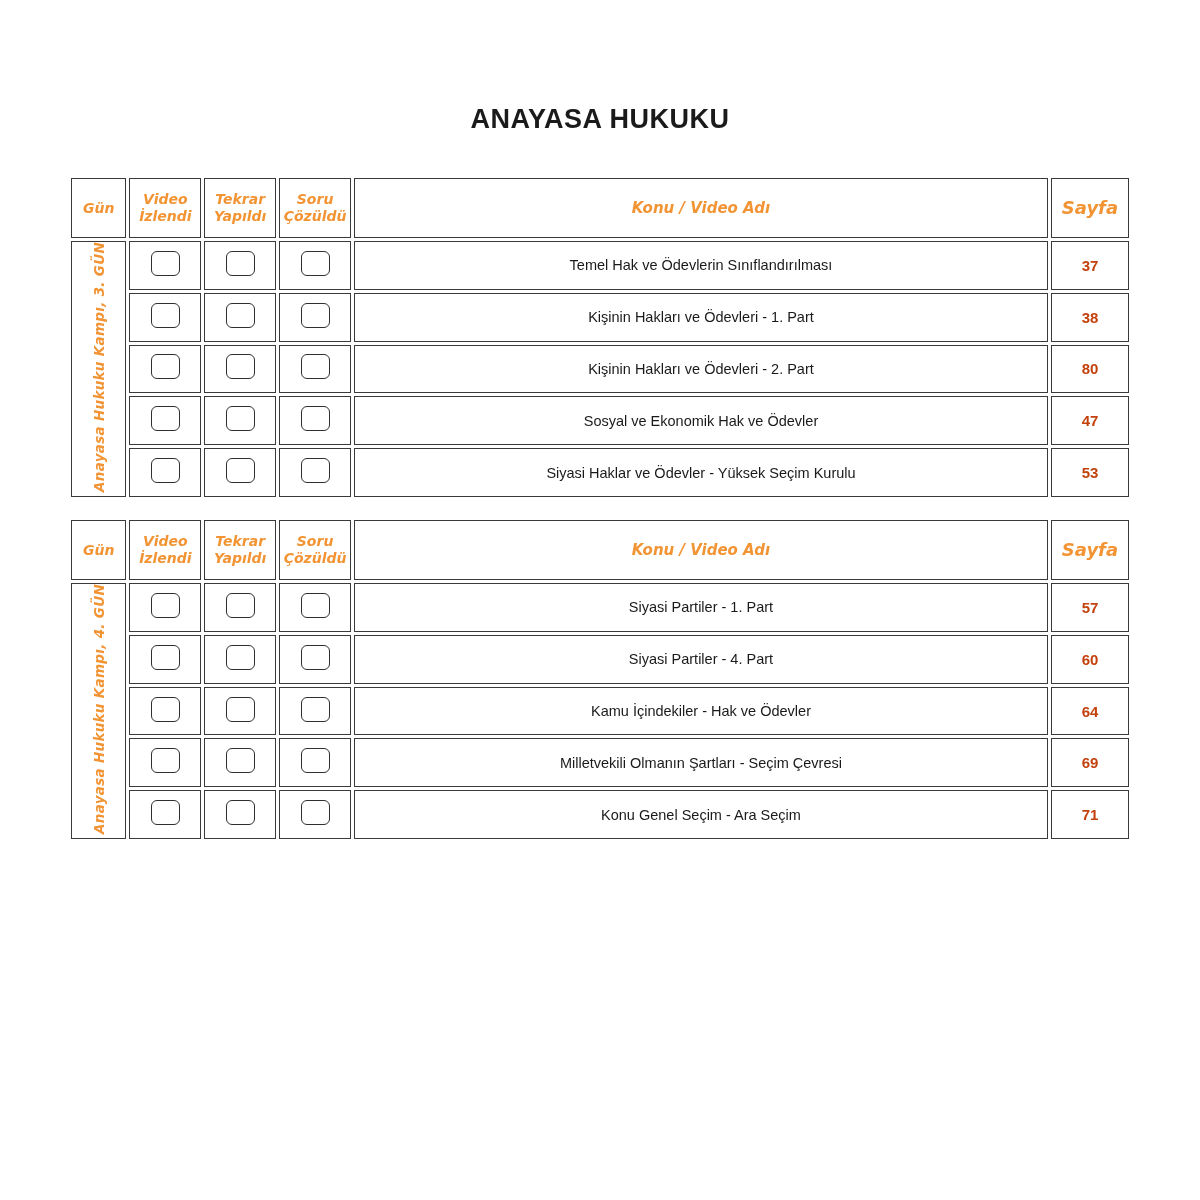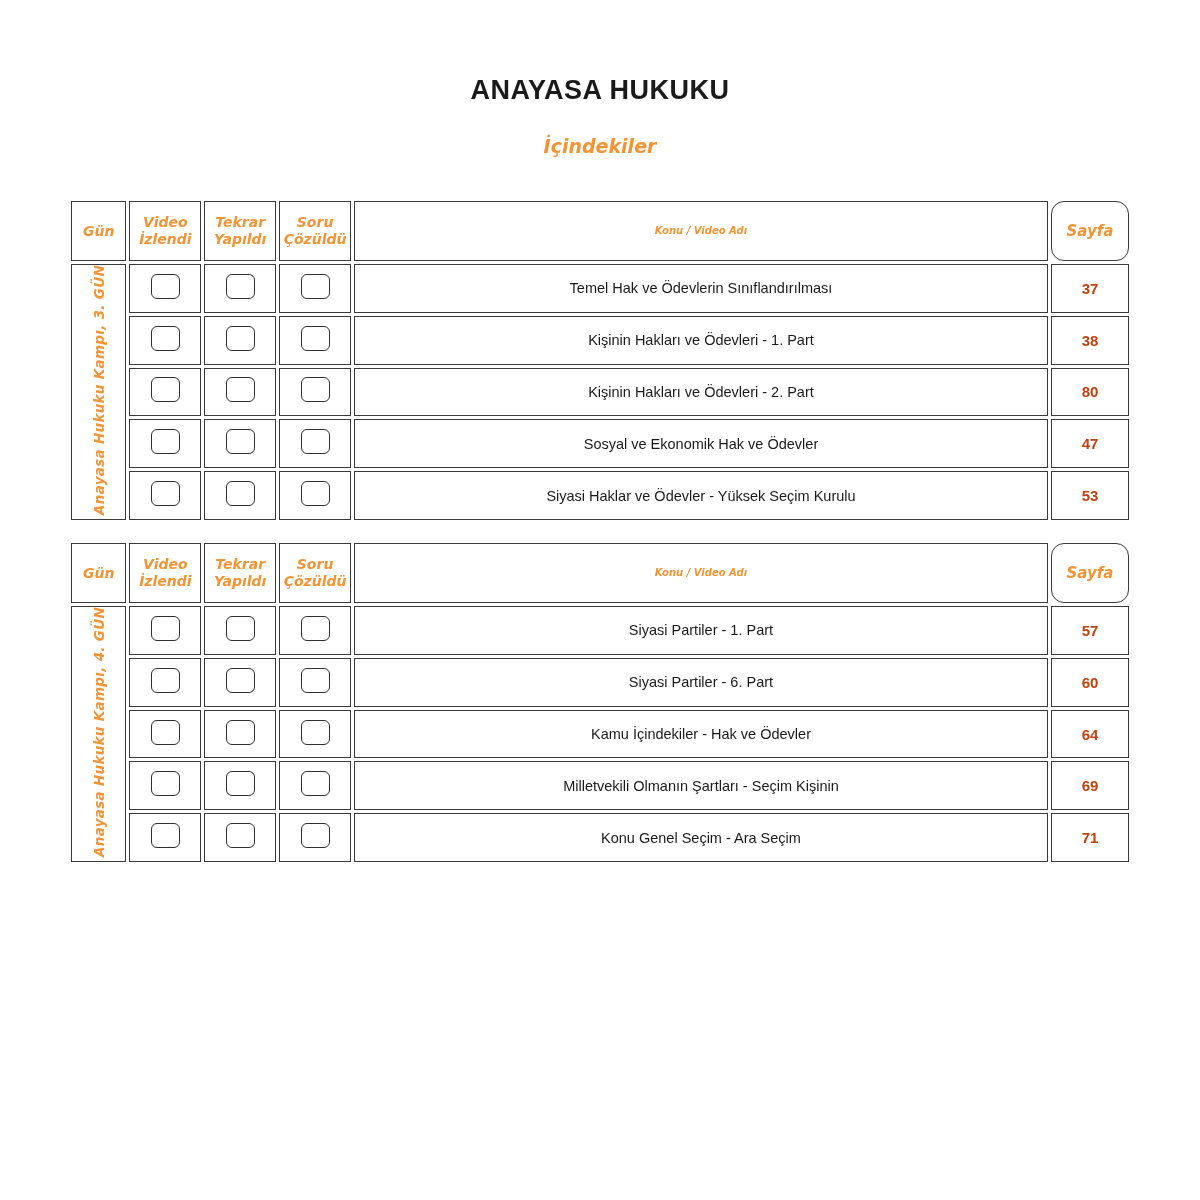"ANAYASA HUKUKU" .doc-title { padding-top: 77px -> 106px }
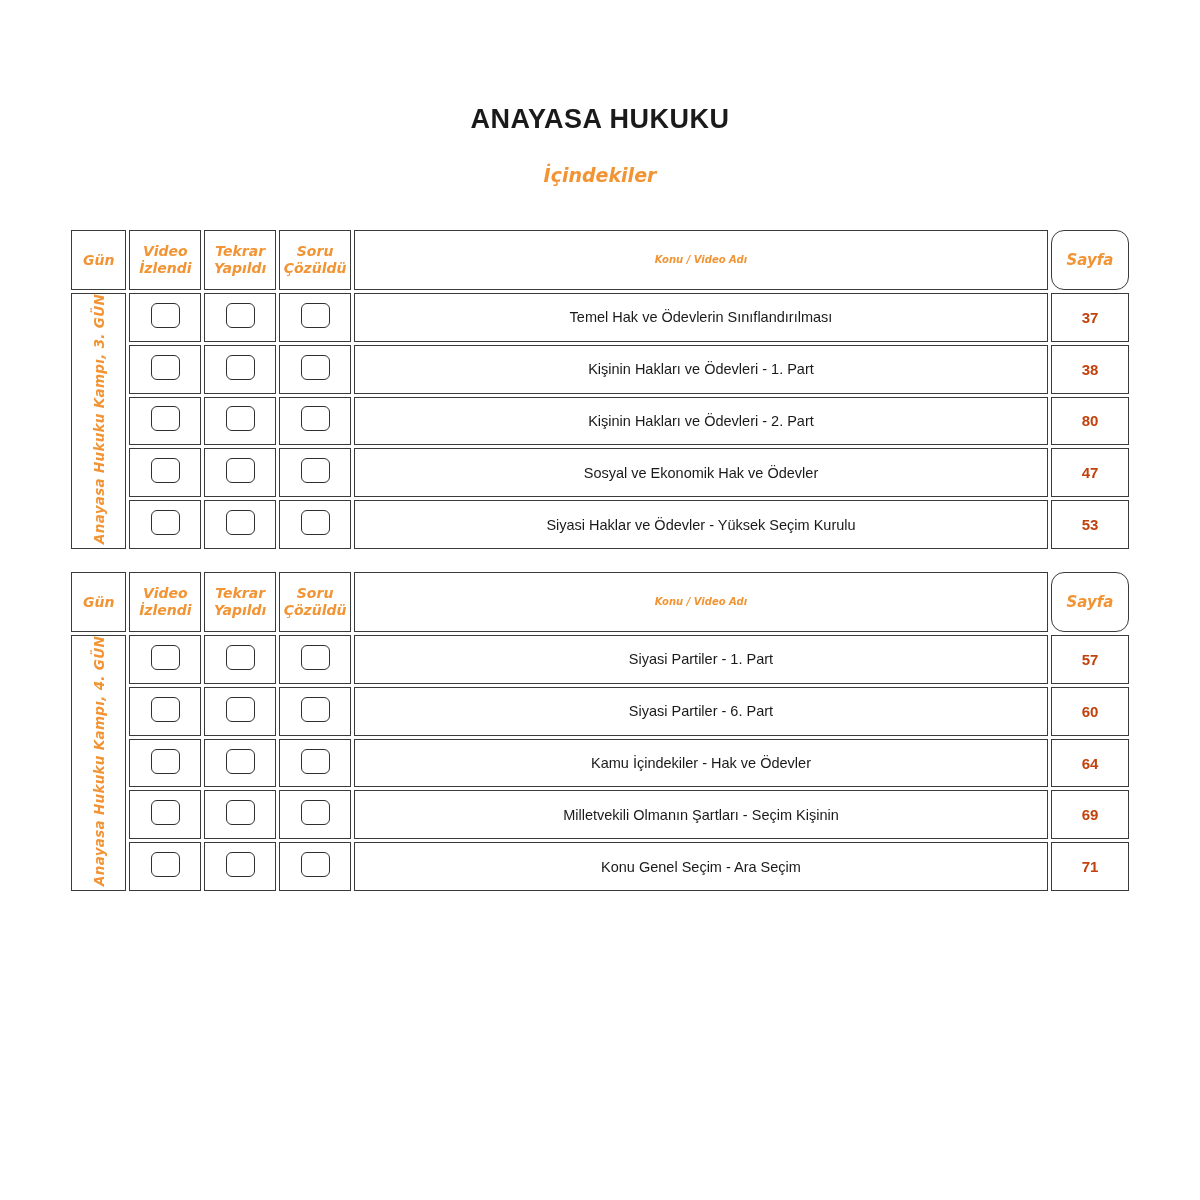"İçindekiler" div.doc-subtitle { html: <div>İçindekiler</div> -> none }
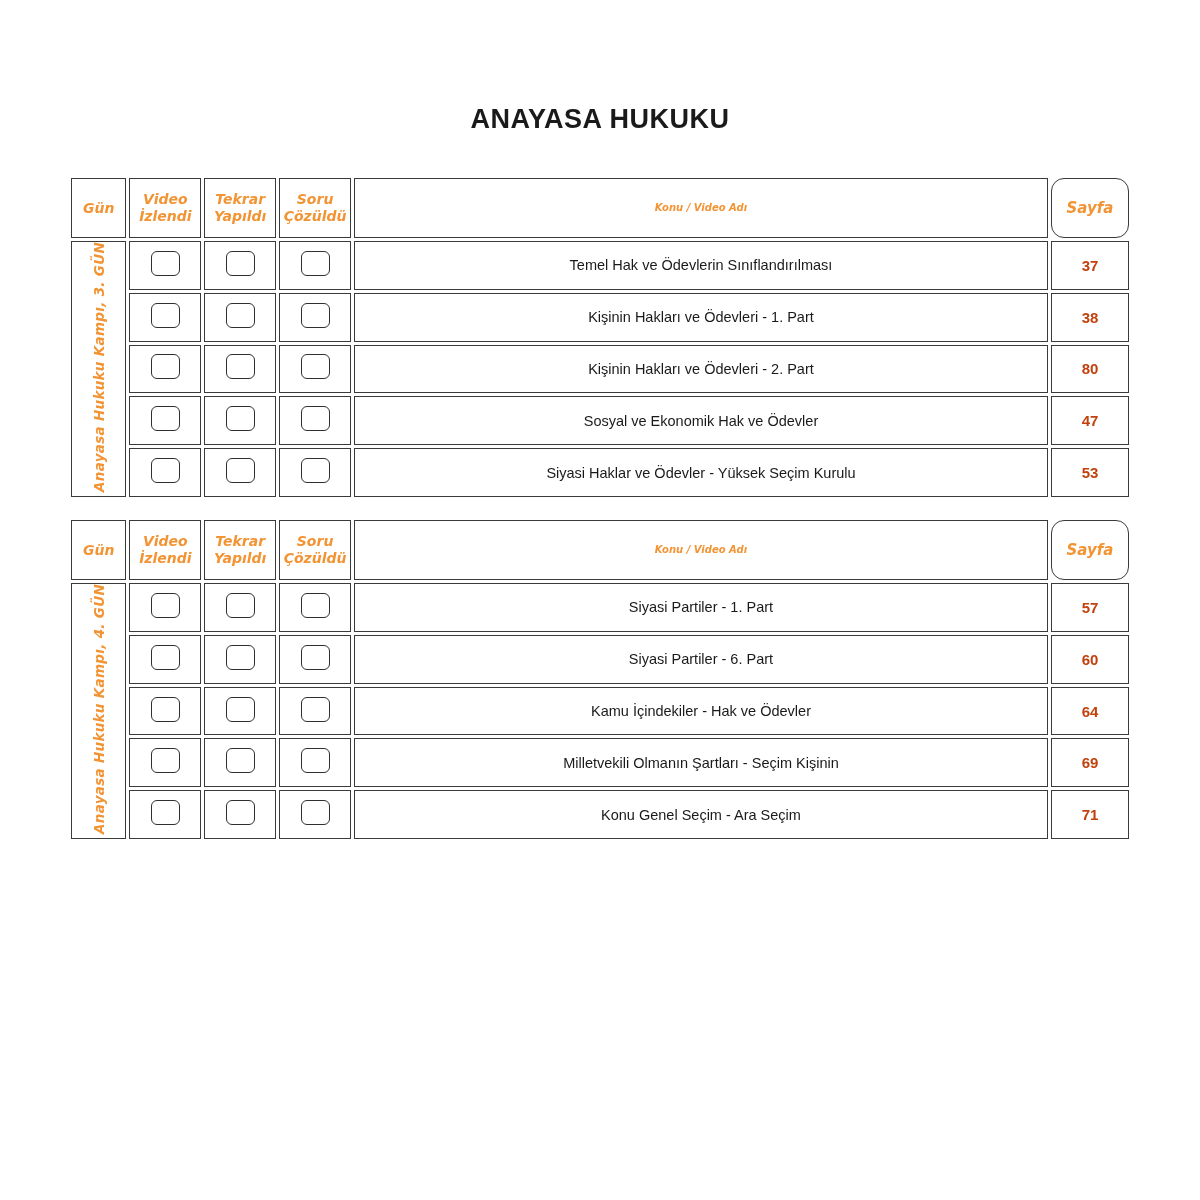"Konu / Video Adı" .hdr-cell.konu { font-size: 10px -> 15px }
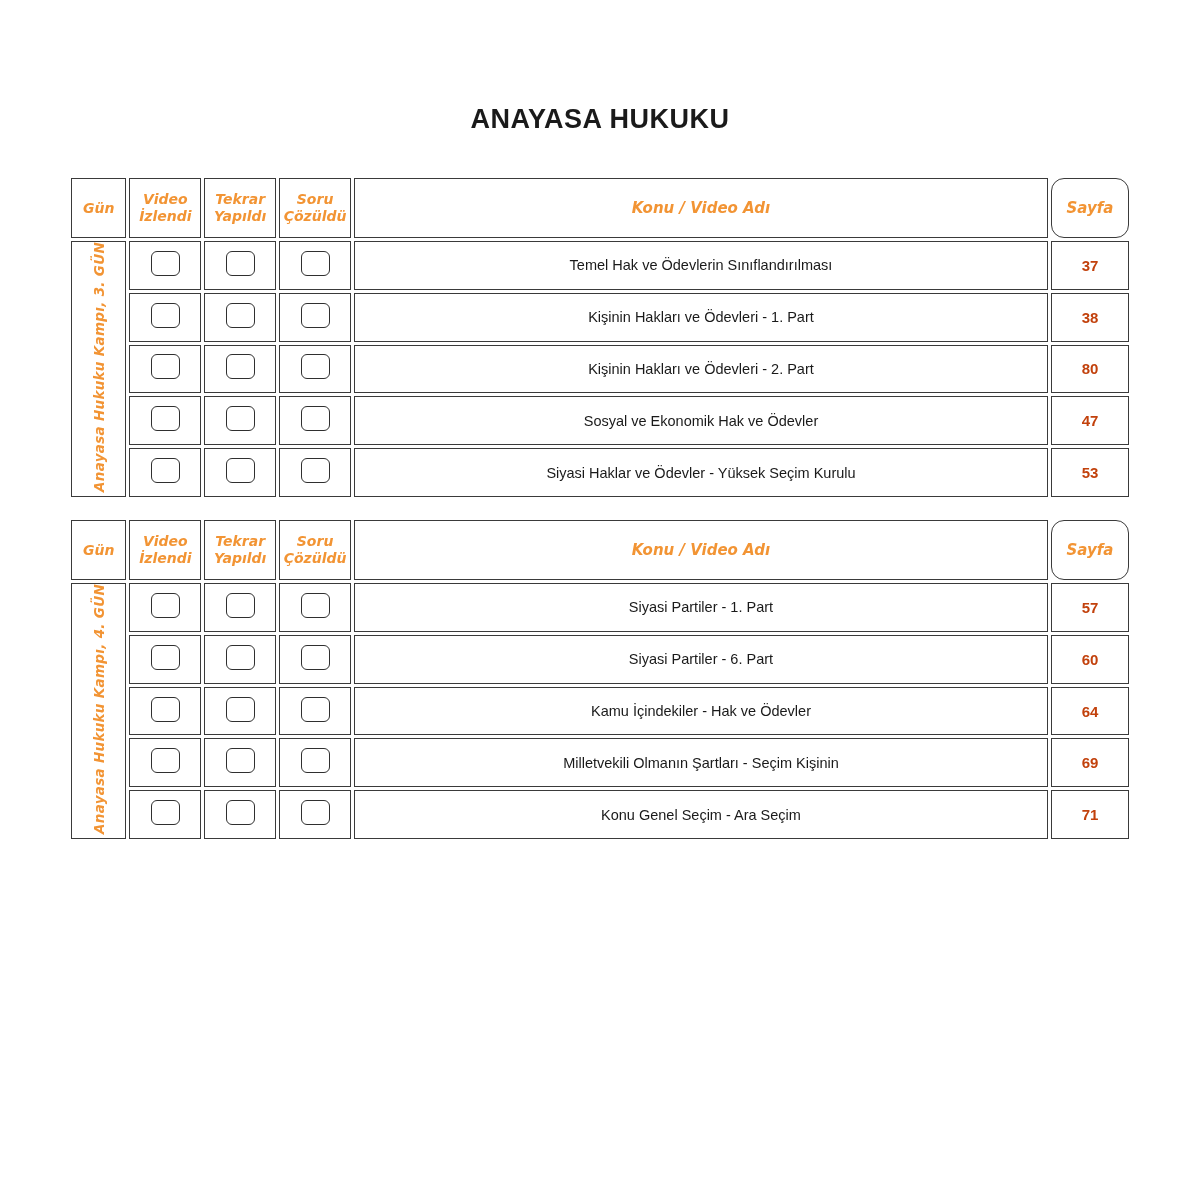"Sayfa" .hdr-cell.sayfa { border-radius: 13px -> none; font-size: 15px -> 18px }
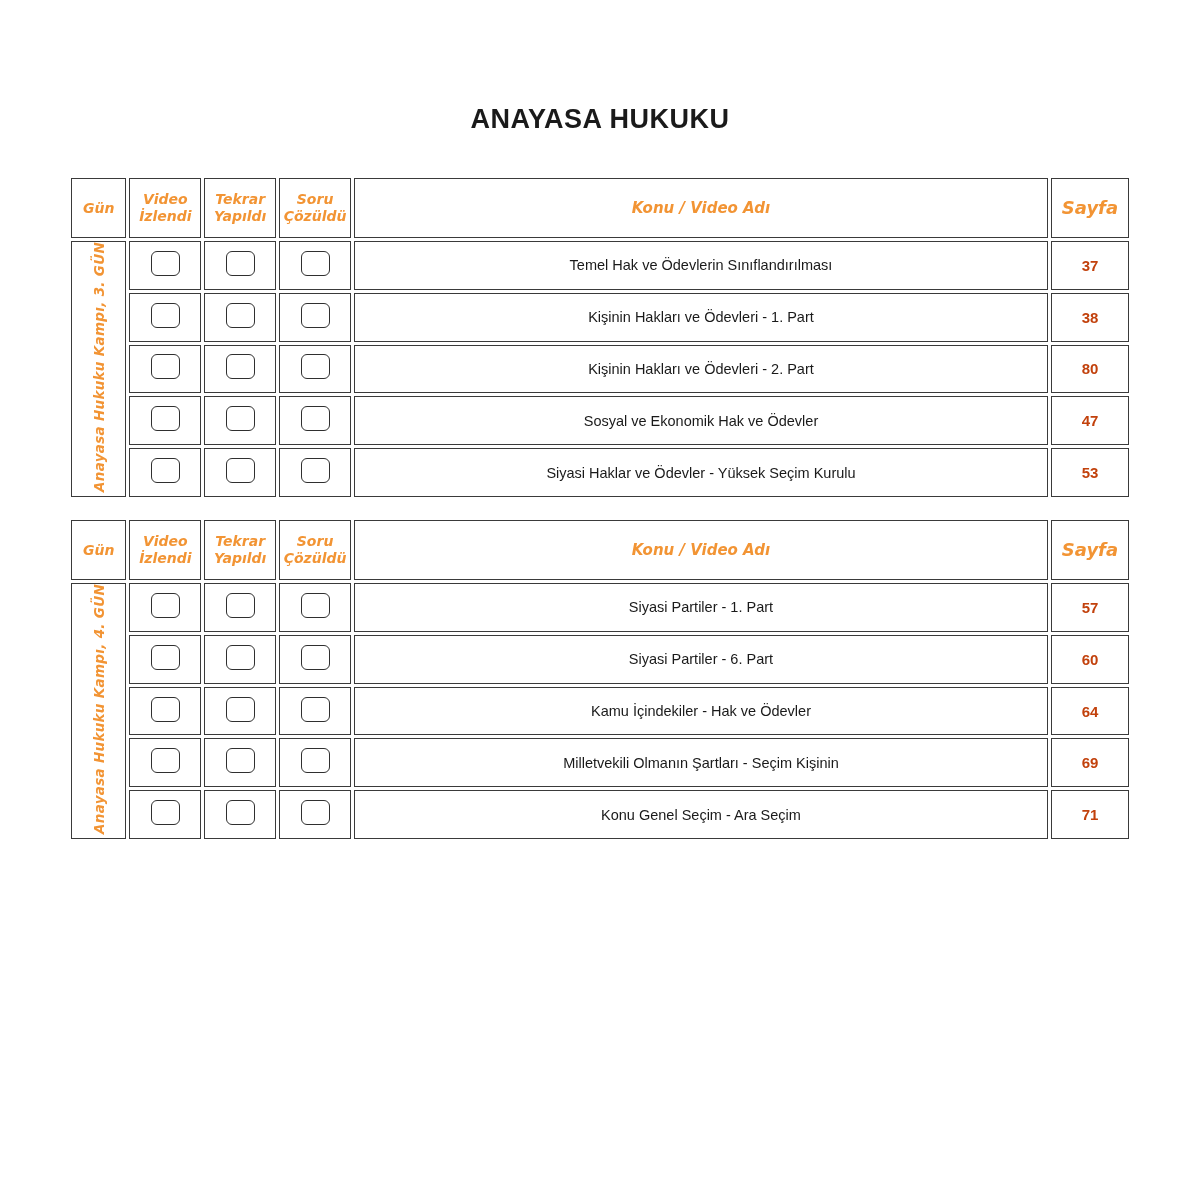"Siyasi Partiler - 6. Part" td.topic-cell { text: 6 -> 4 }
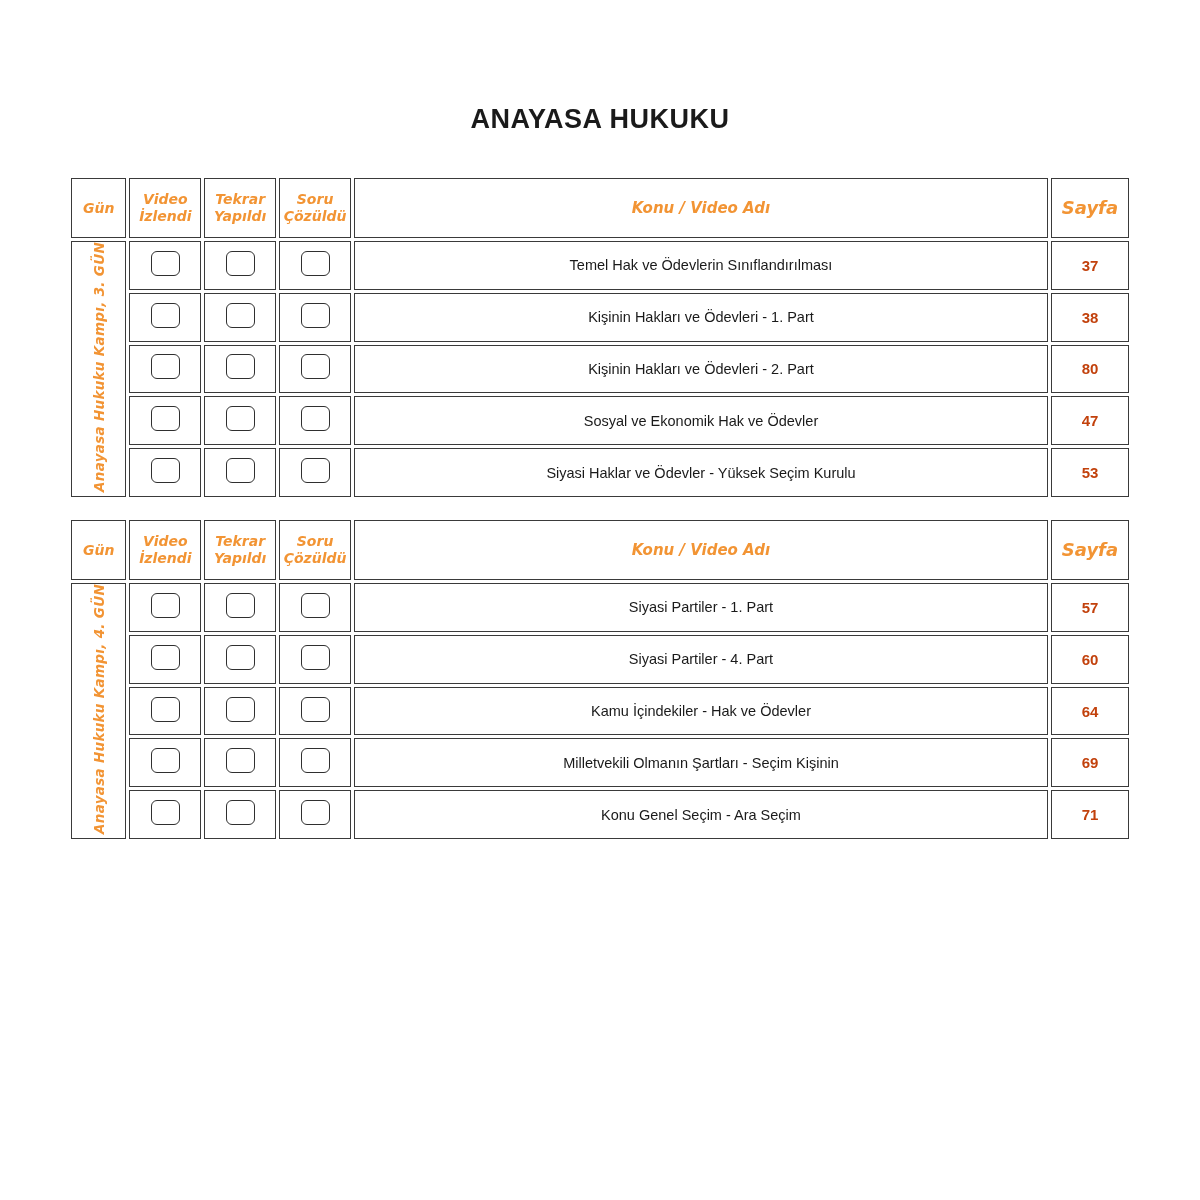"Milletvekili Olmanın Şartları - Seçim" td.topic-cell { text: Kişinin -> Çevresi }
